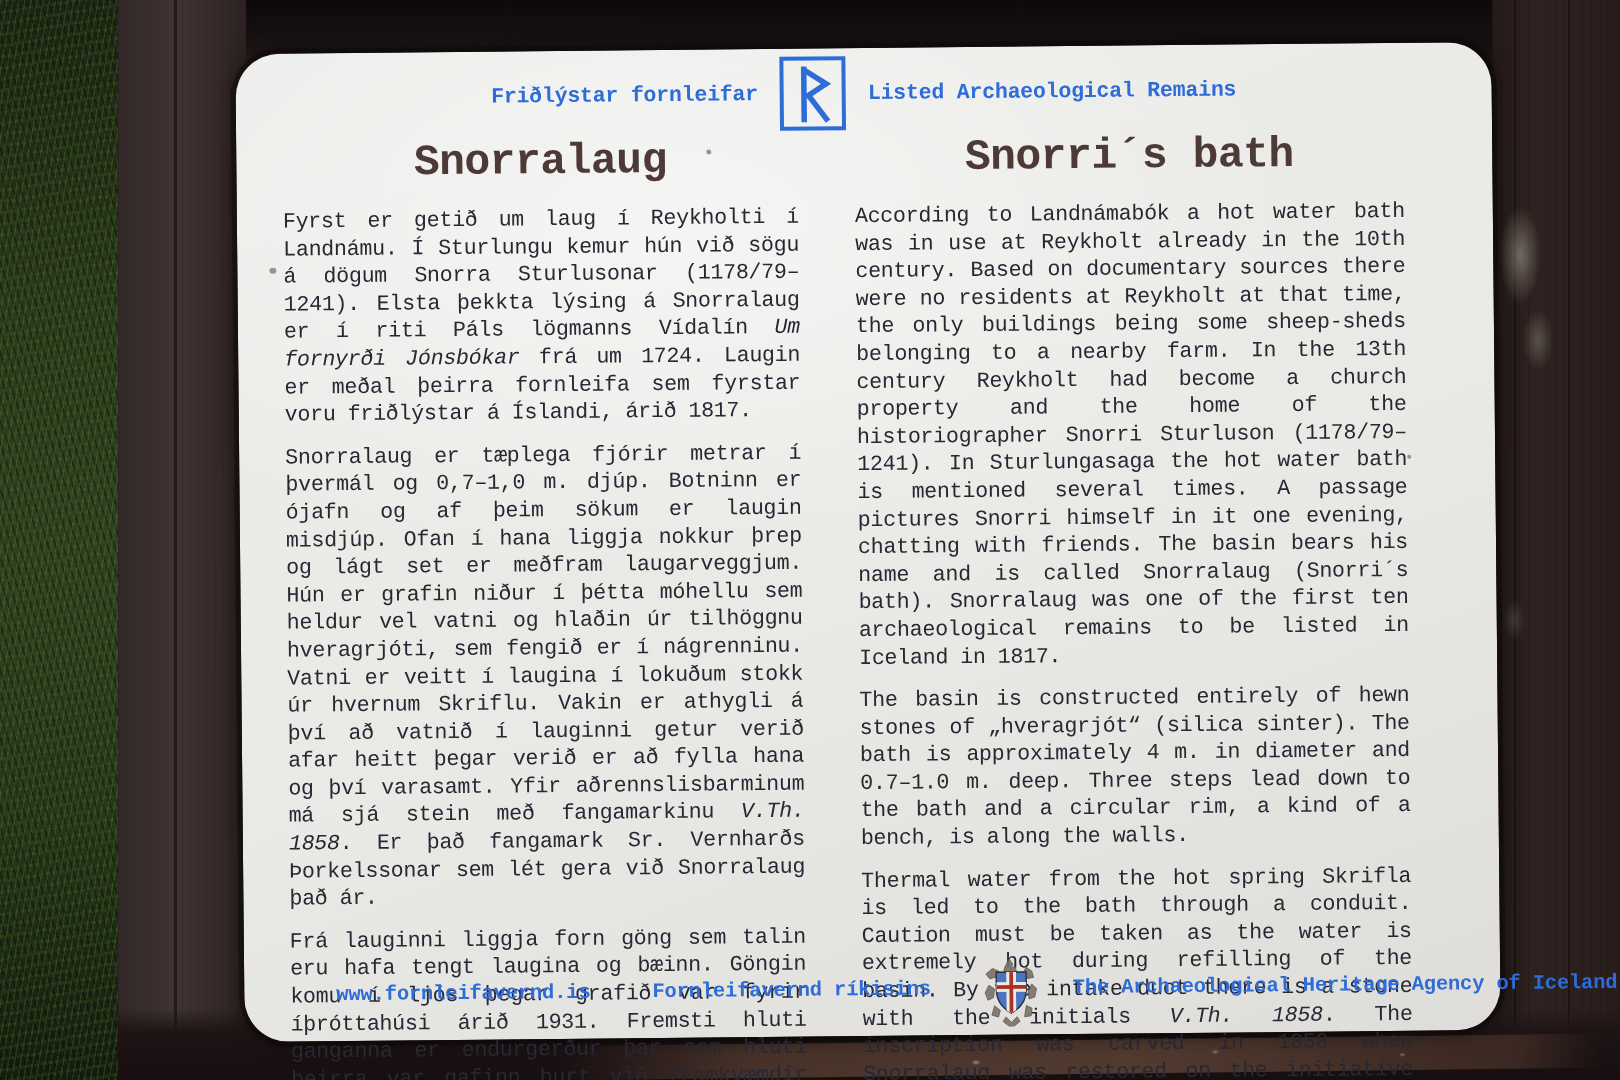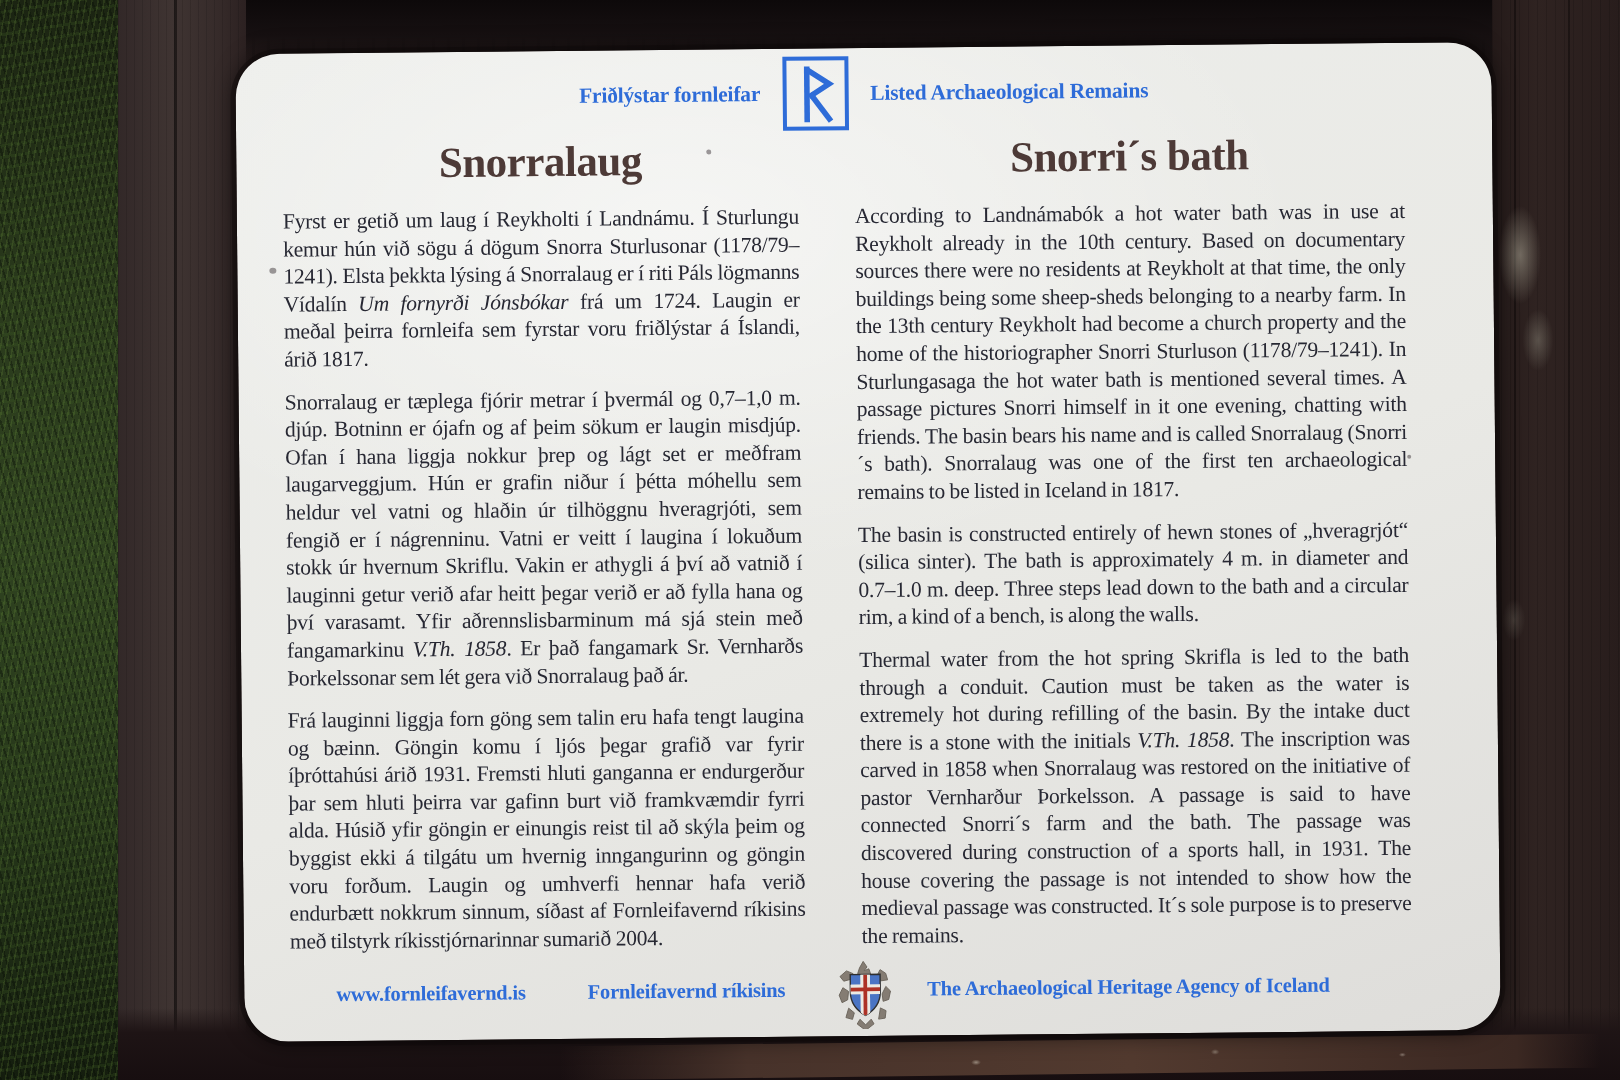"Friðlýstar fornleifar" .scene { font-family: Liberation Serif, serif -> Liberation Mono, monospace }
